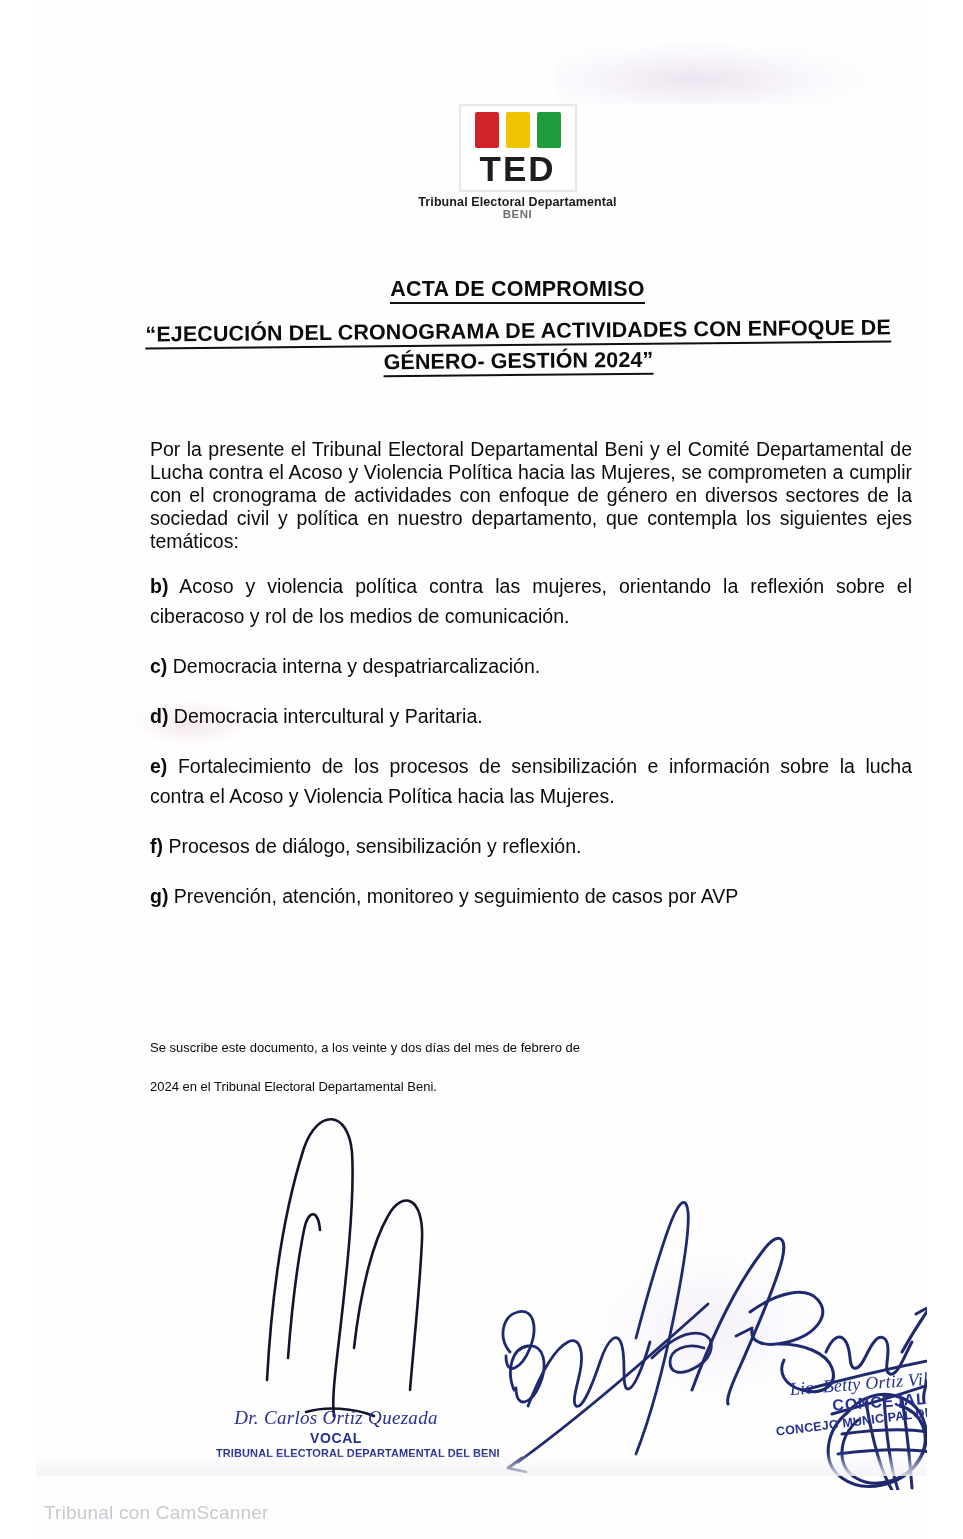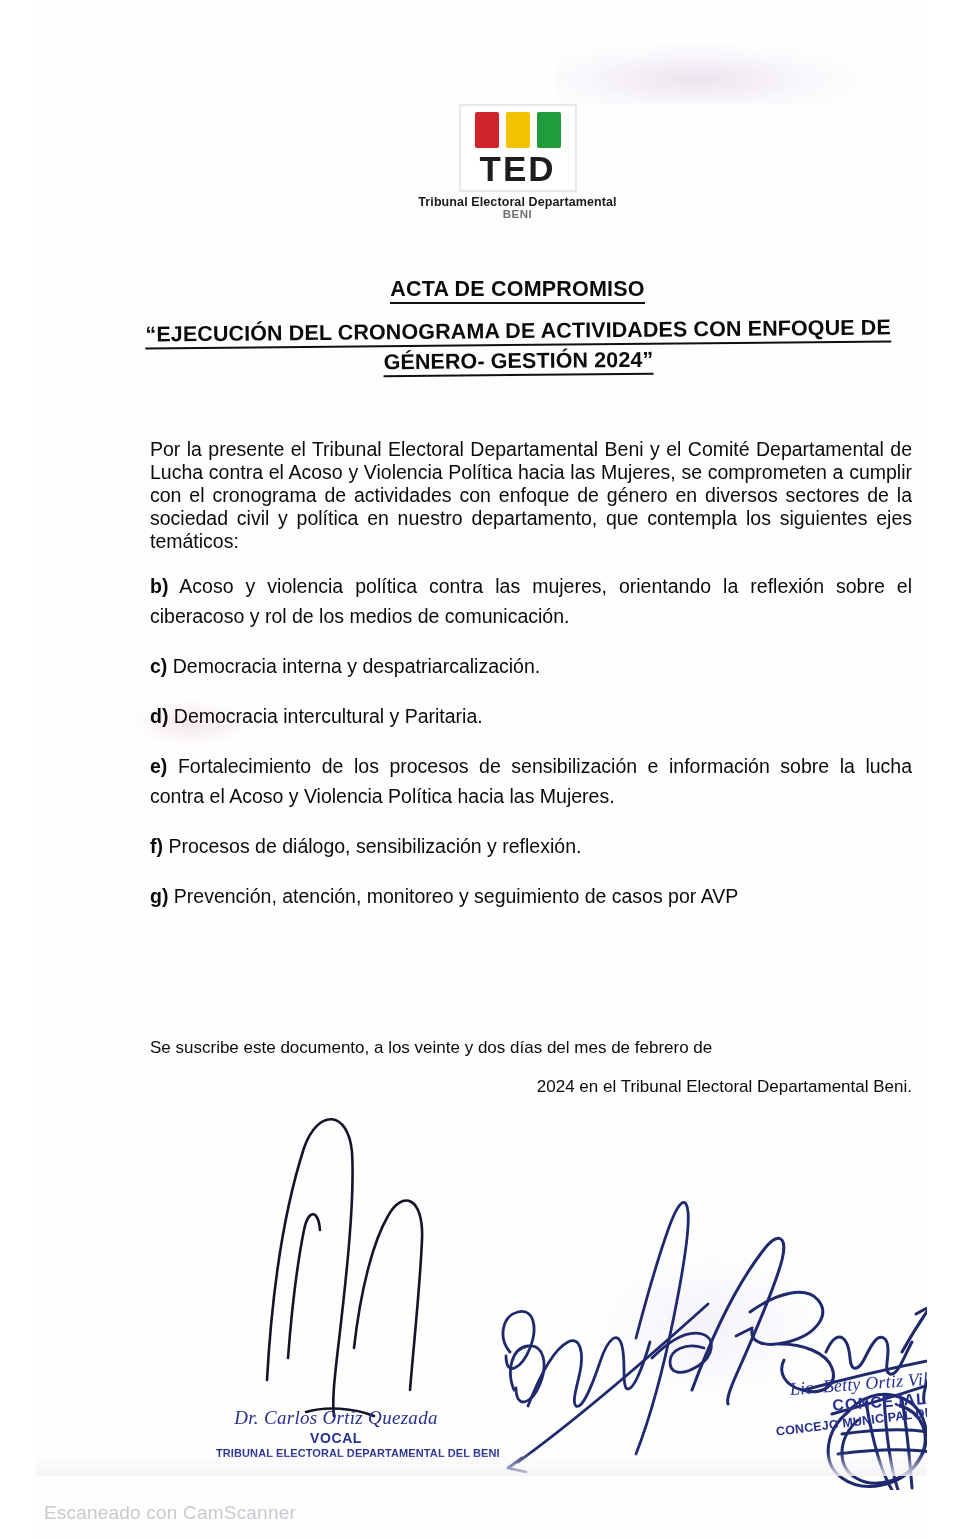"Se suscribe este documento, a" .closing p { font-size: 17px -> 13px }
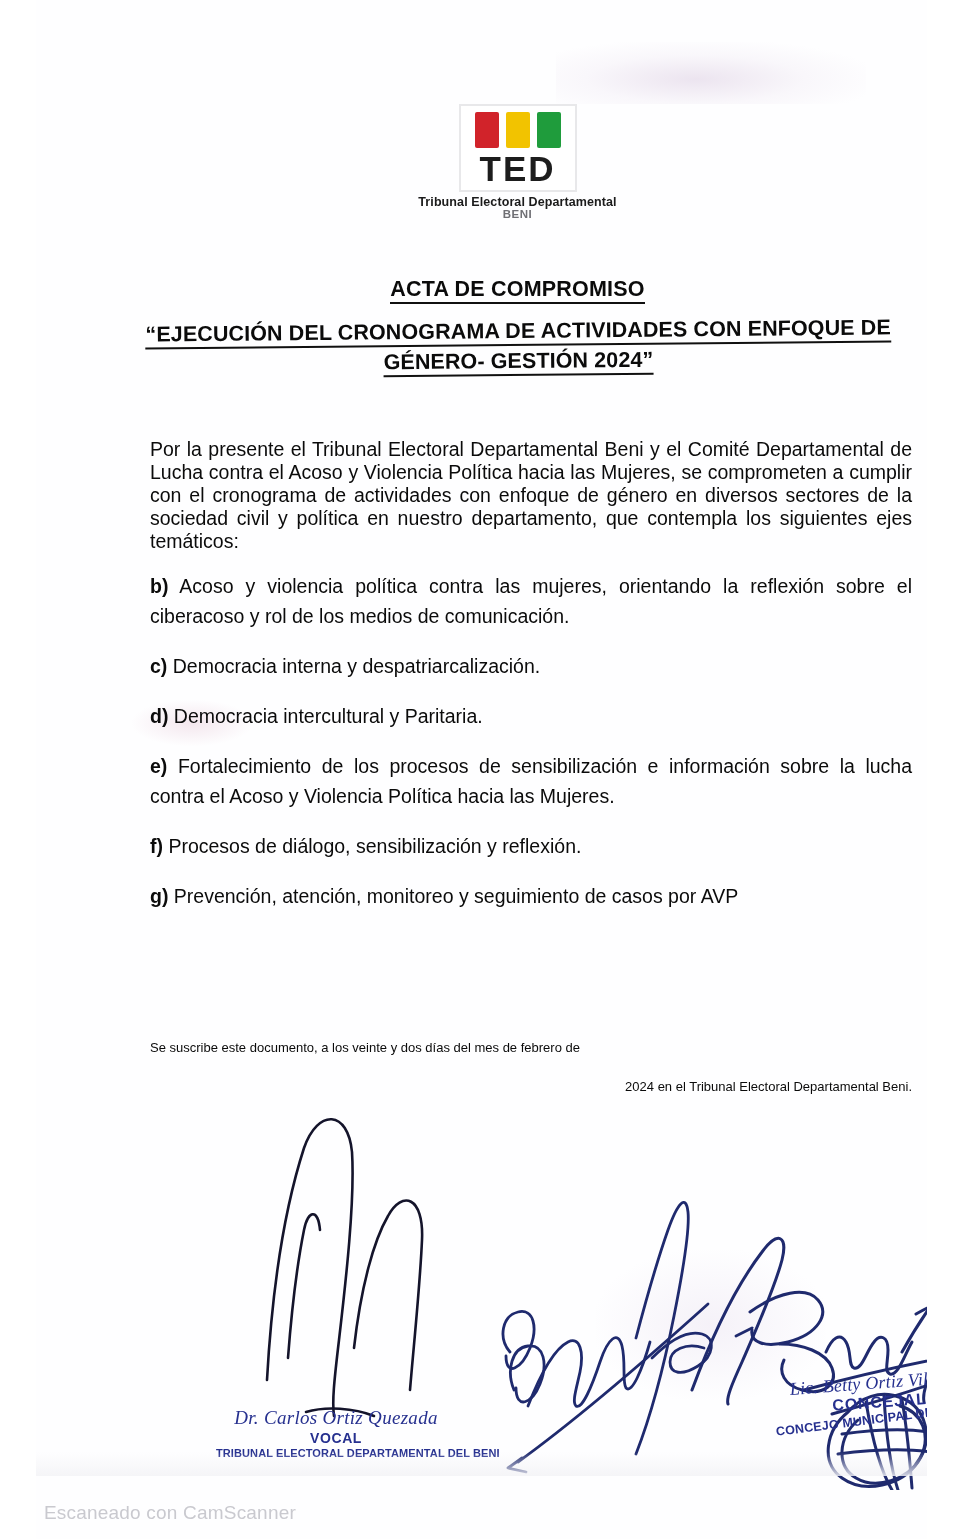"2024 en el Tribunal Electoral" .closing p.last { text-align: right -> left }
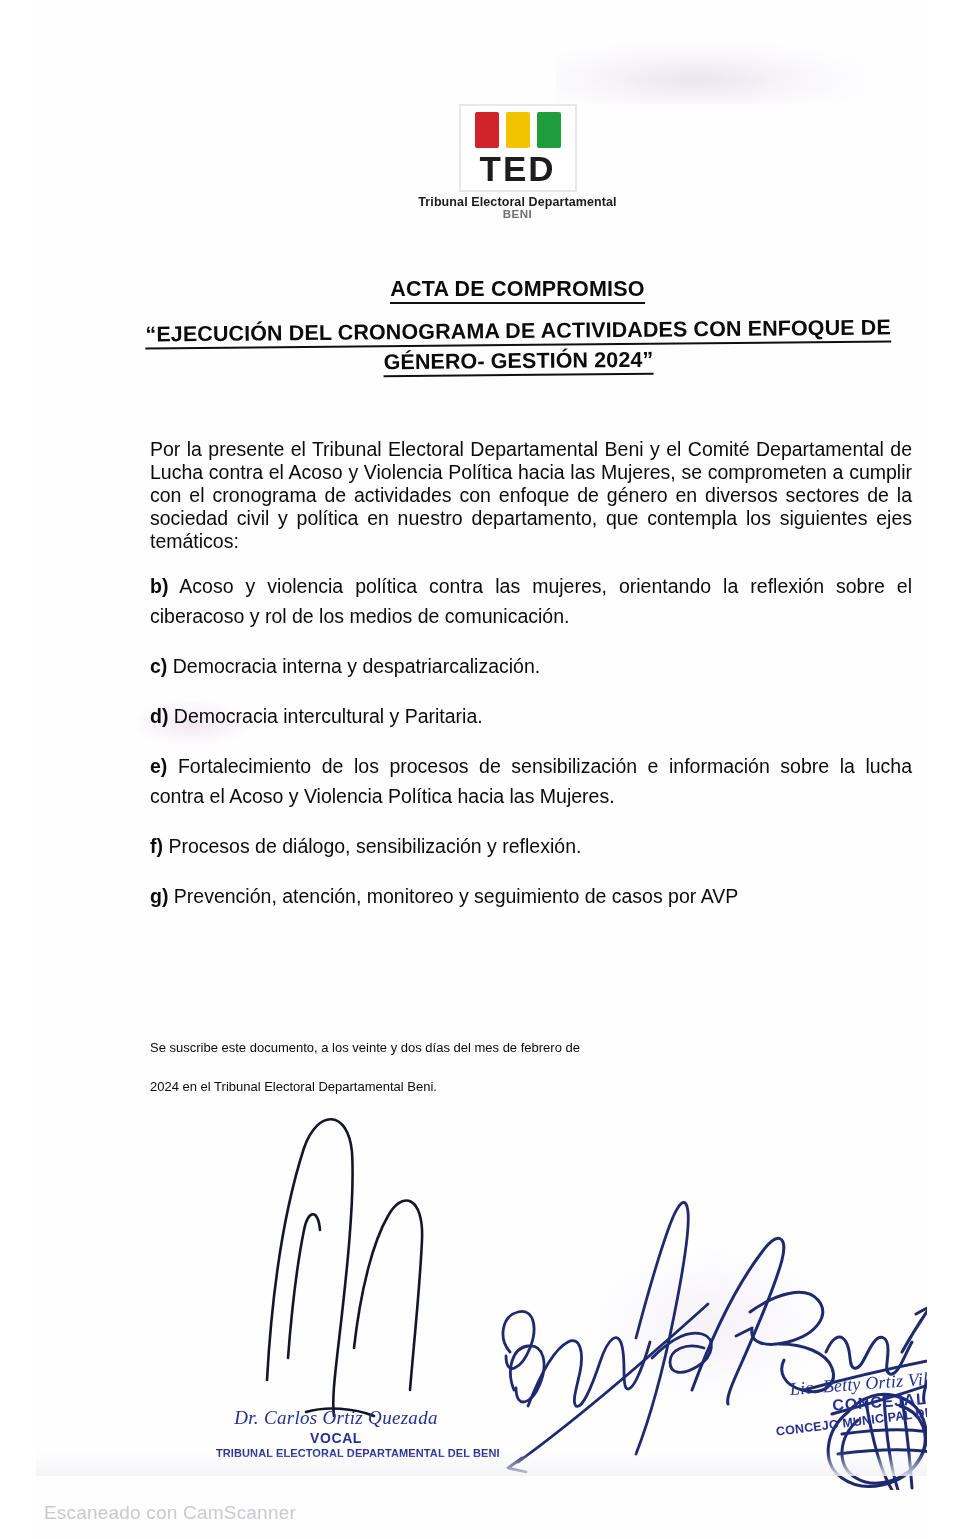"Escaneado con CamScanner" div.watermark { text: Escaneado -> Tribunal }
